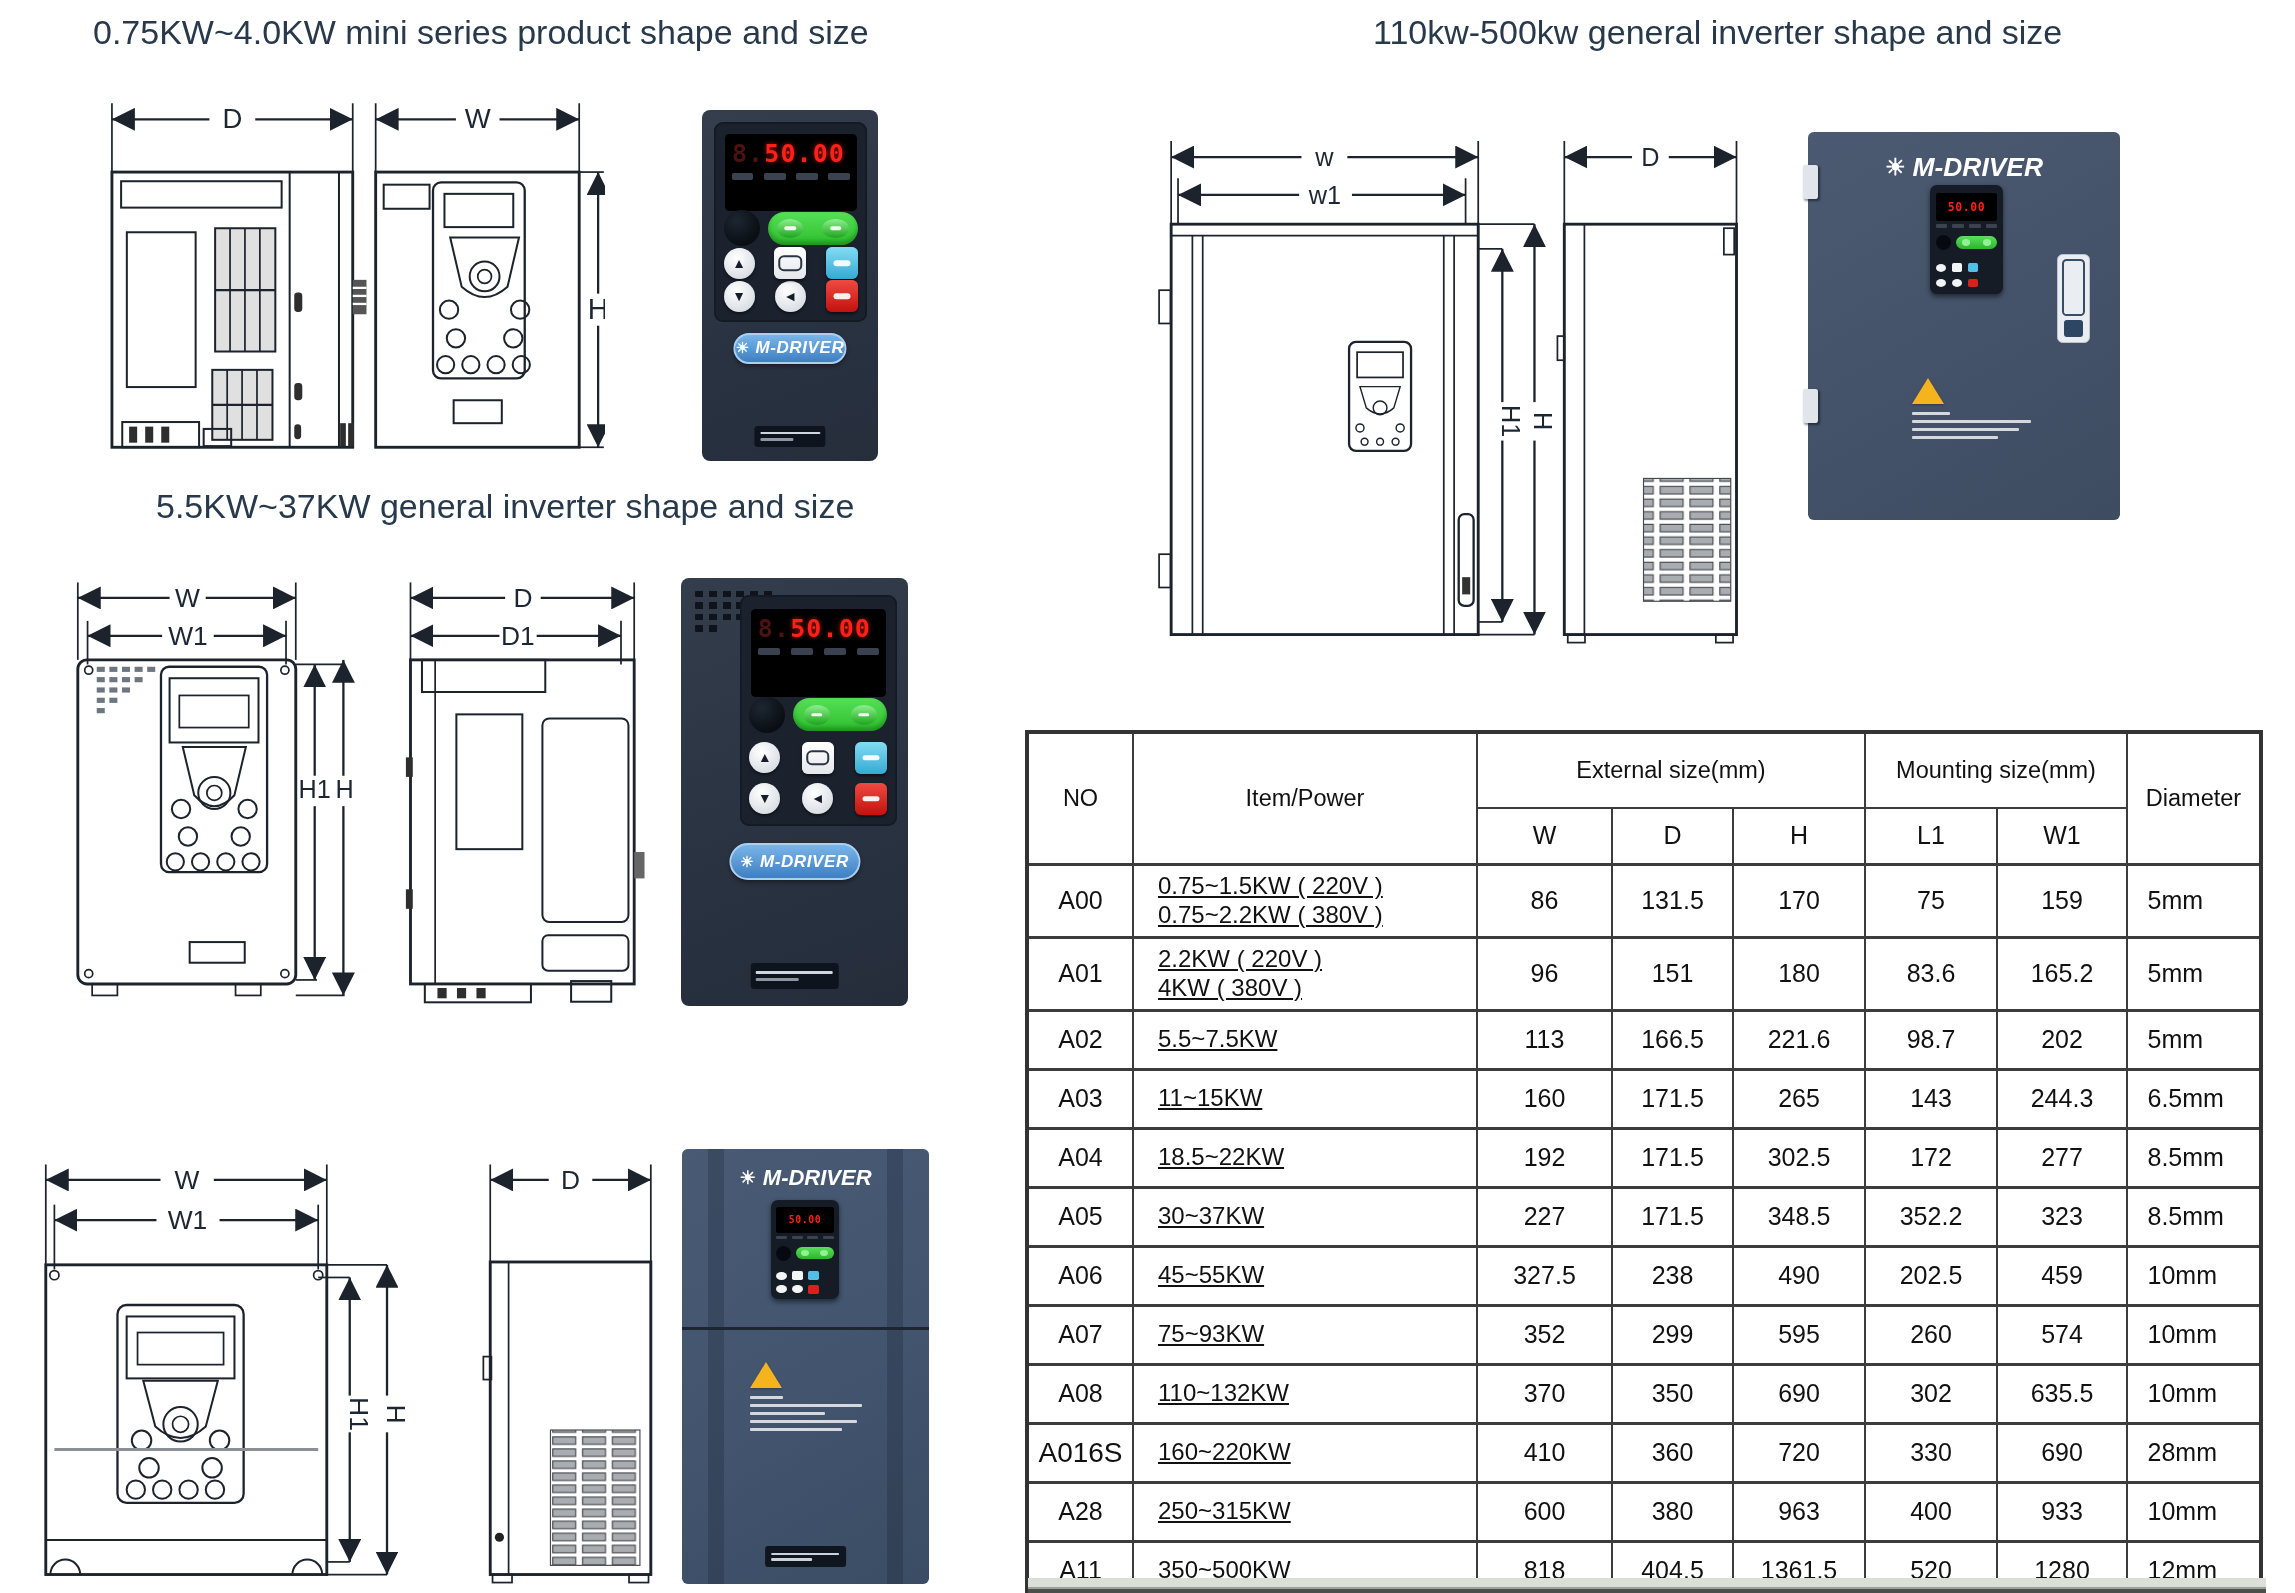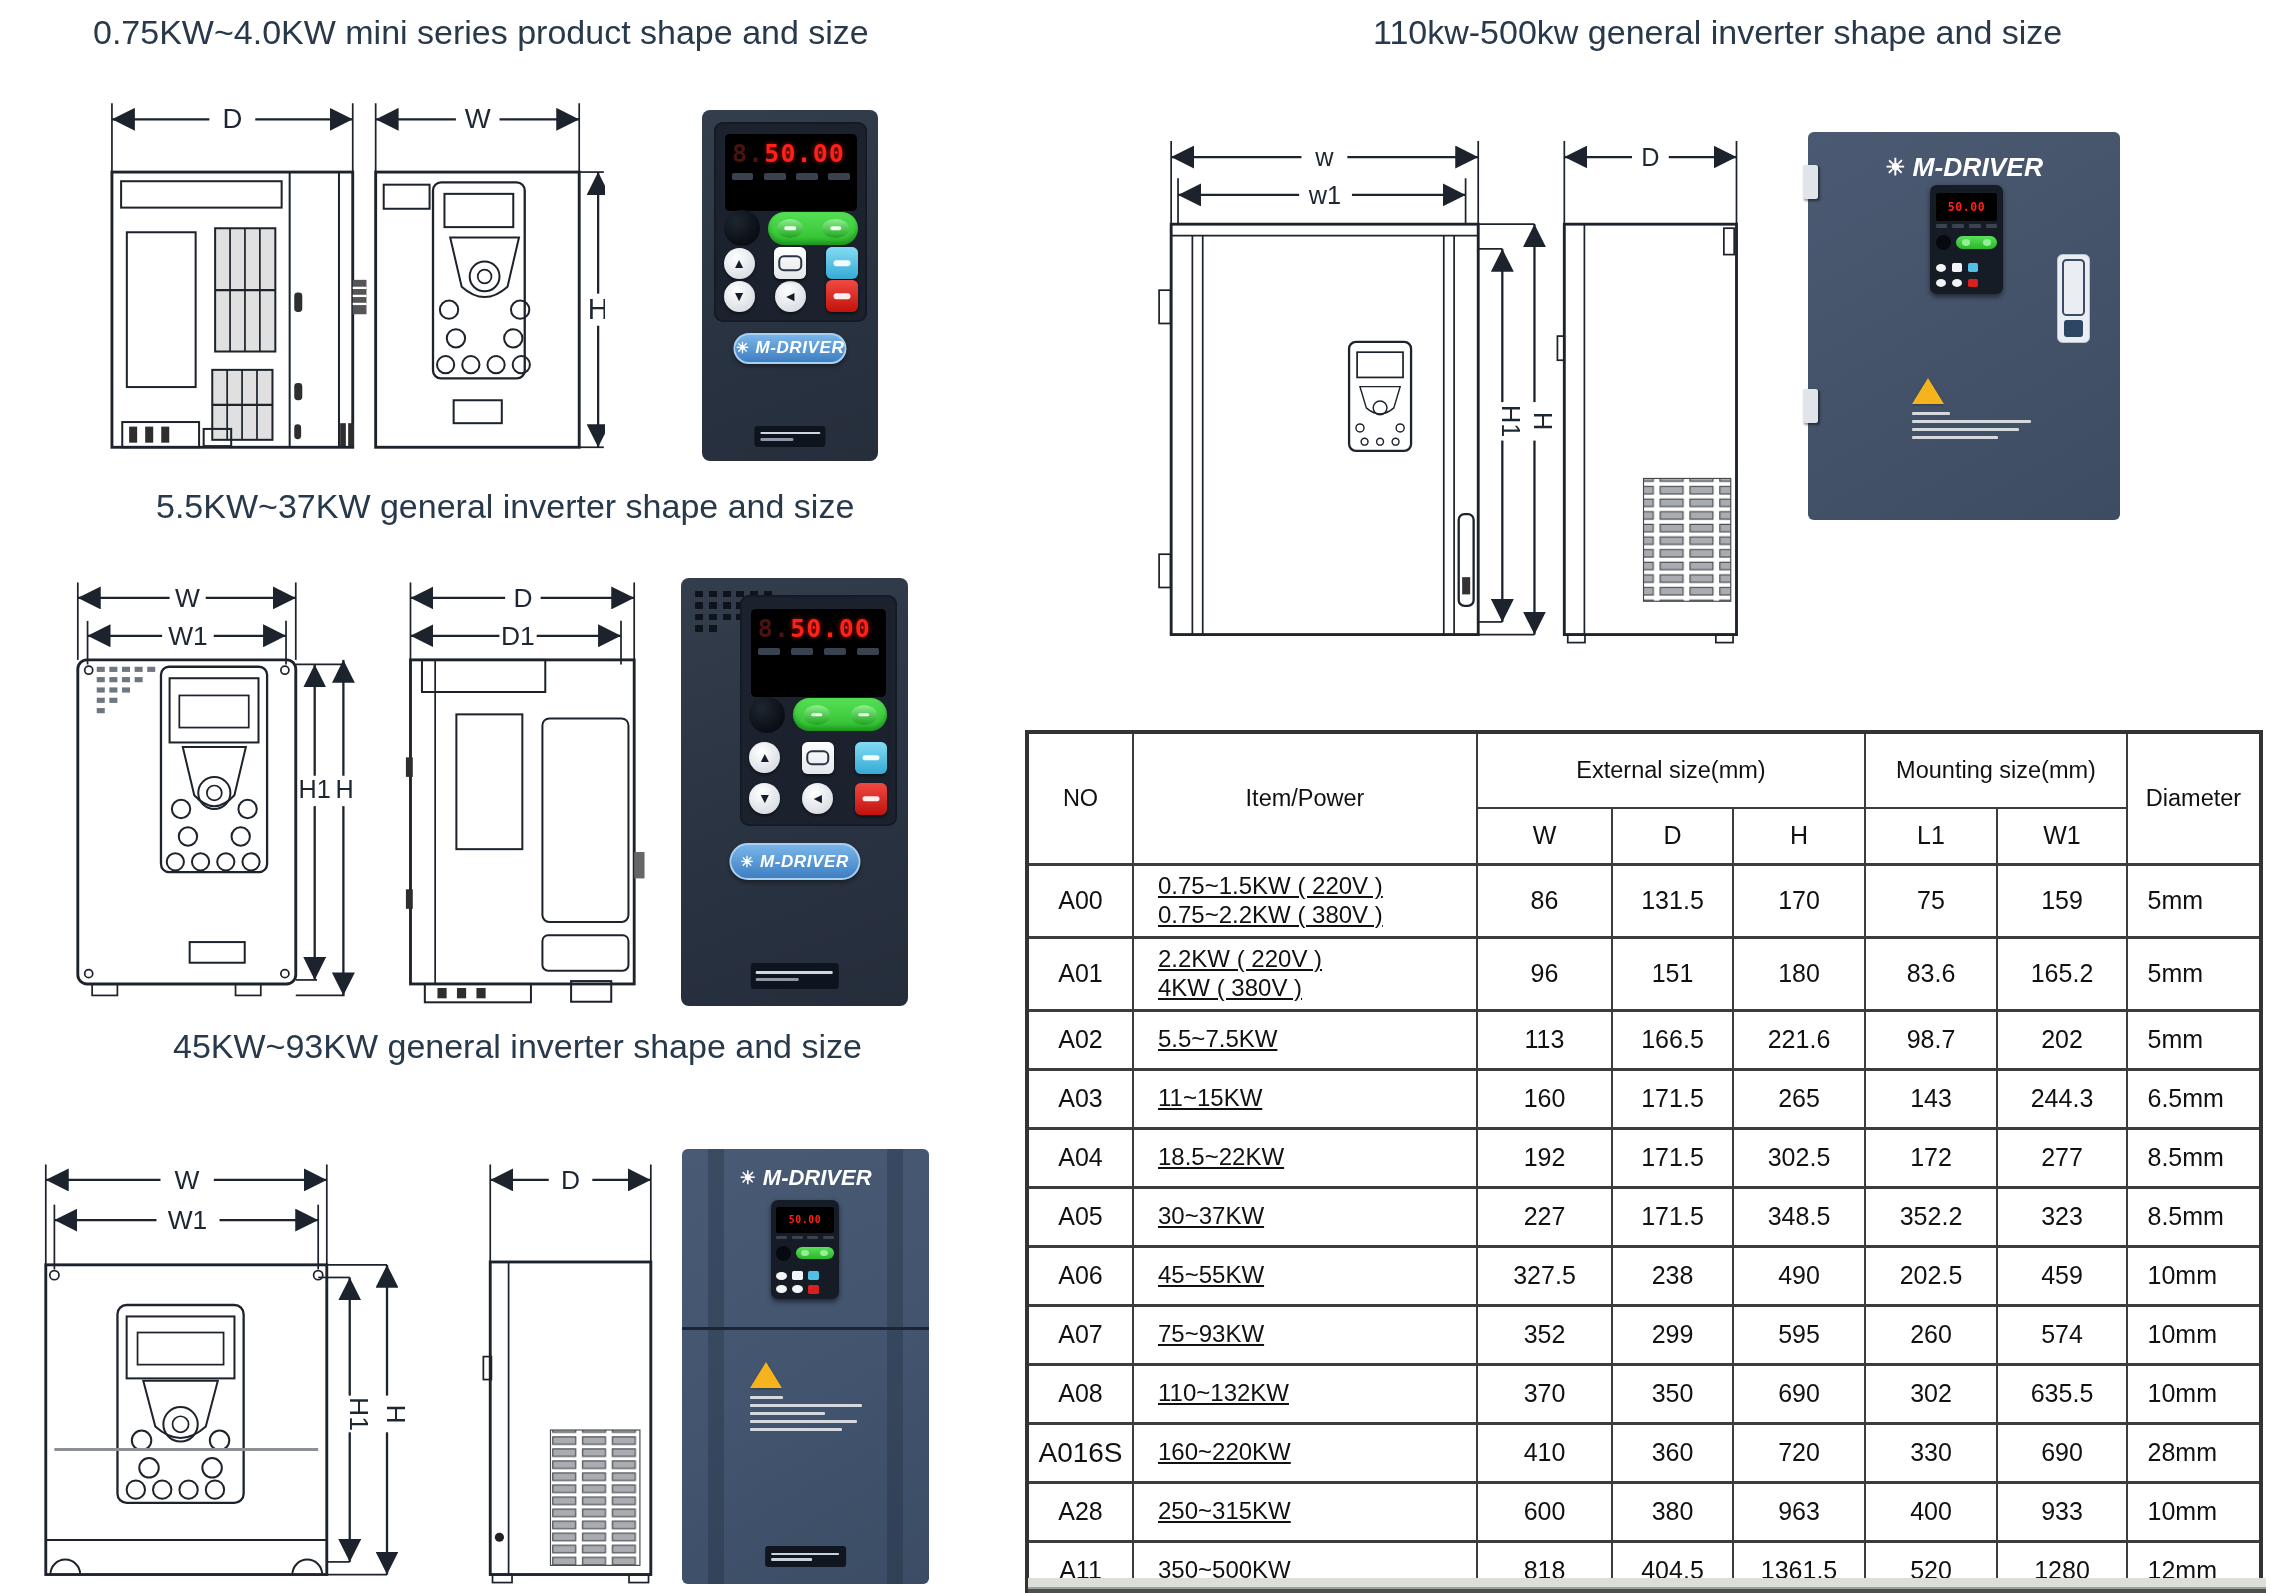"45KW~93KW general inverter shape and" div.sec-title { html: <div>45KW~93KW general inverter shape and size</div> -> none }
